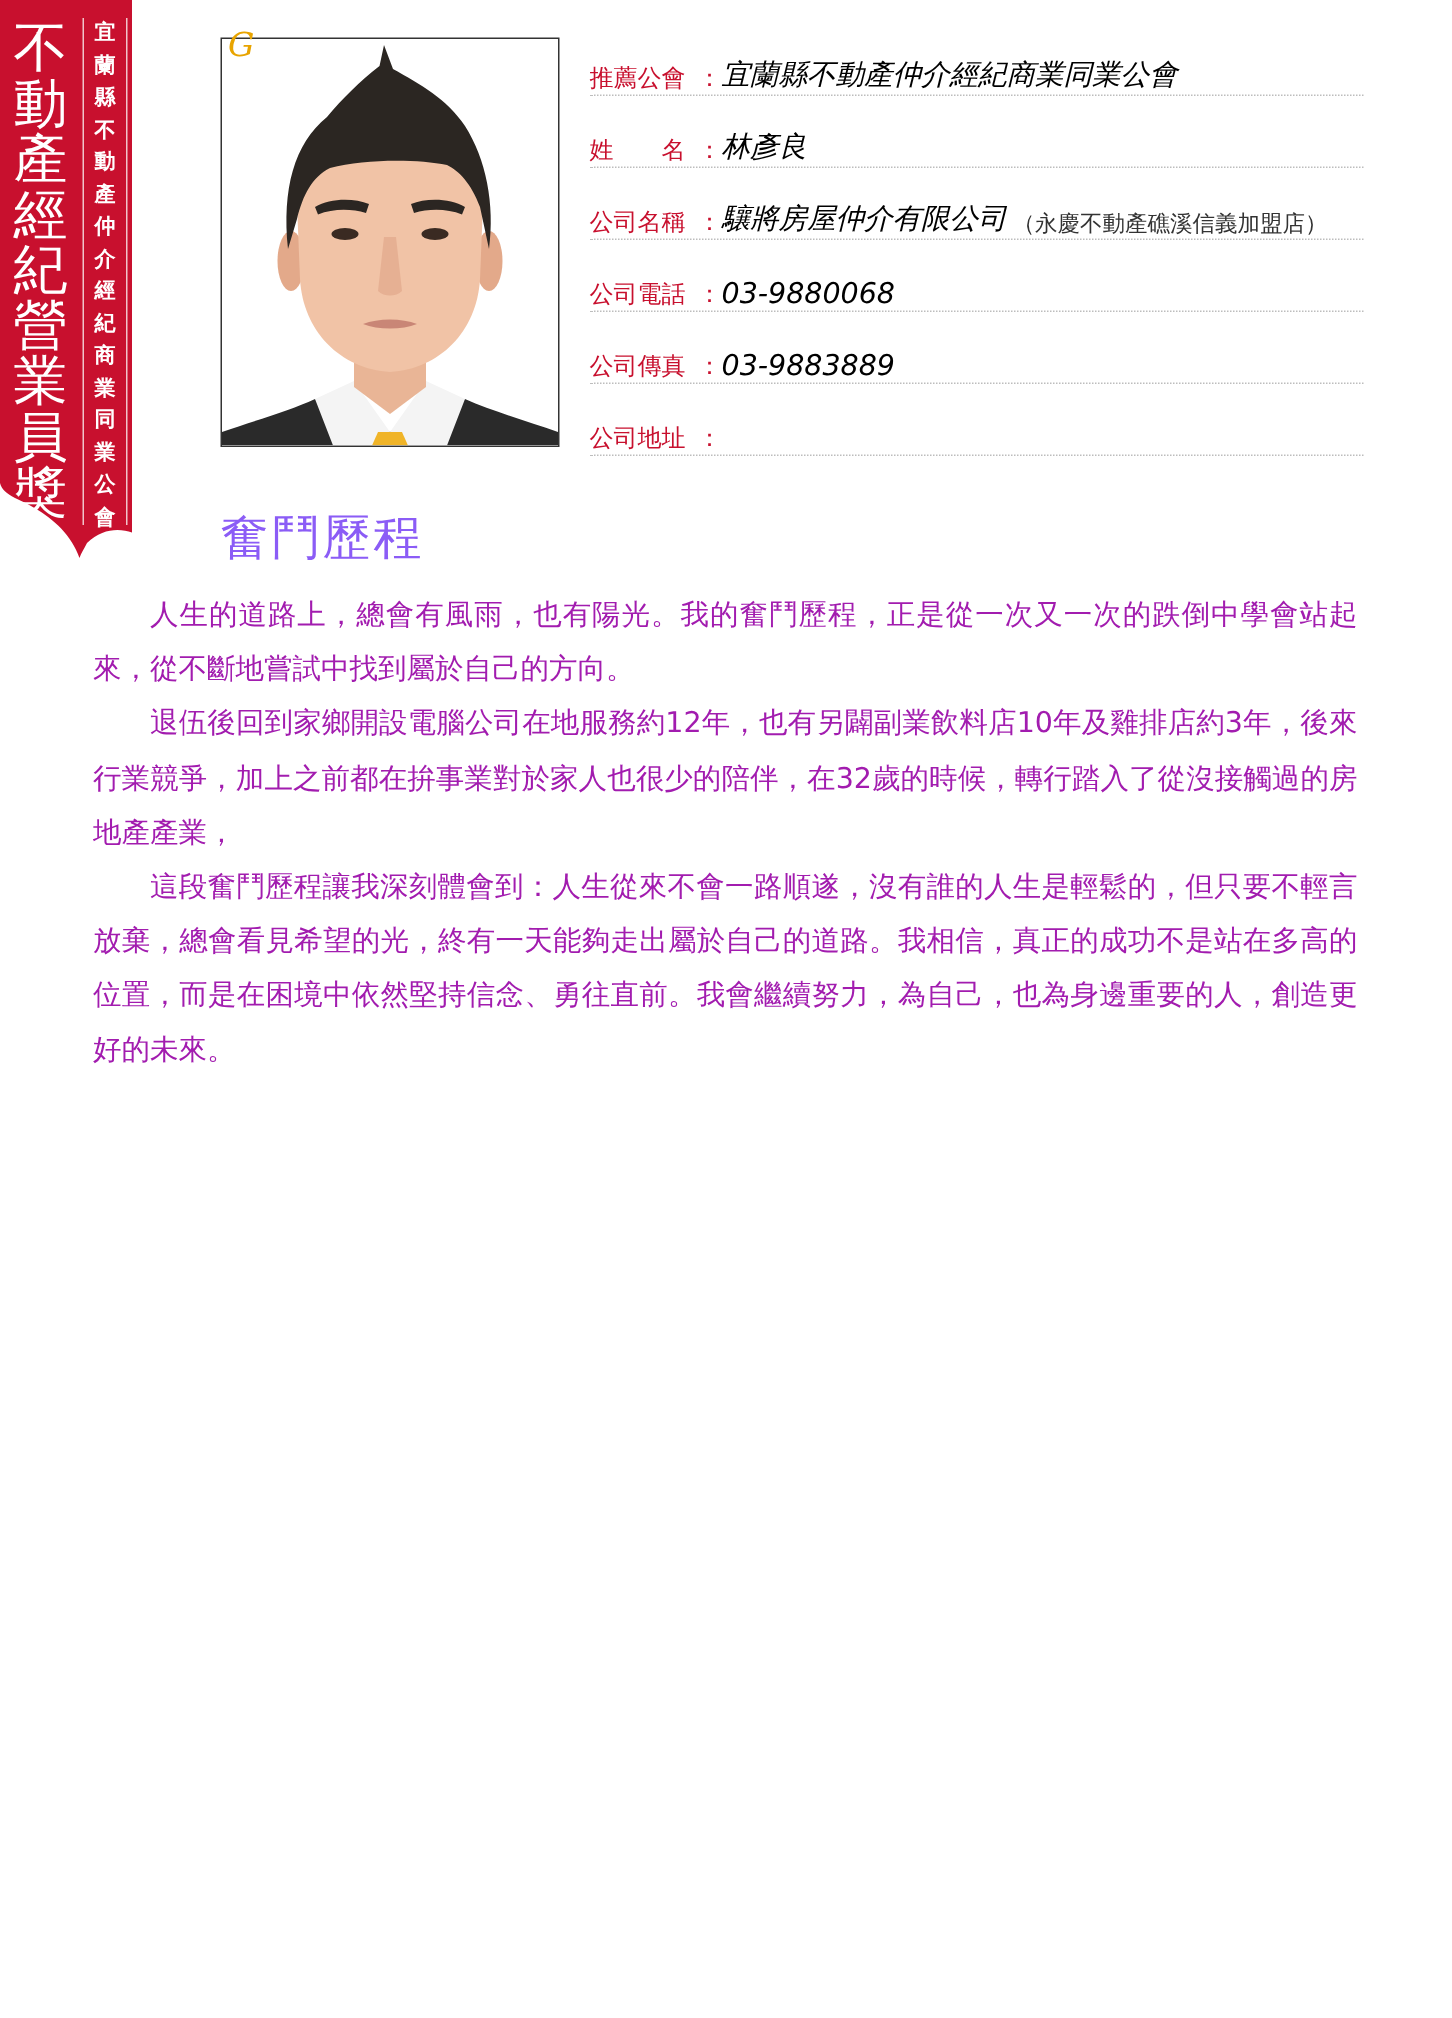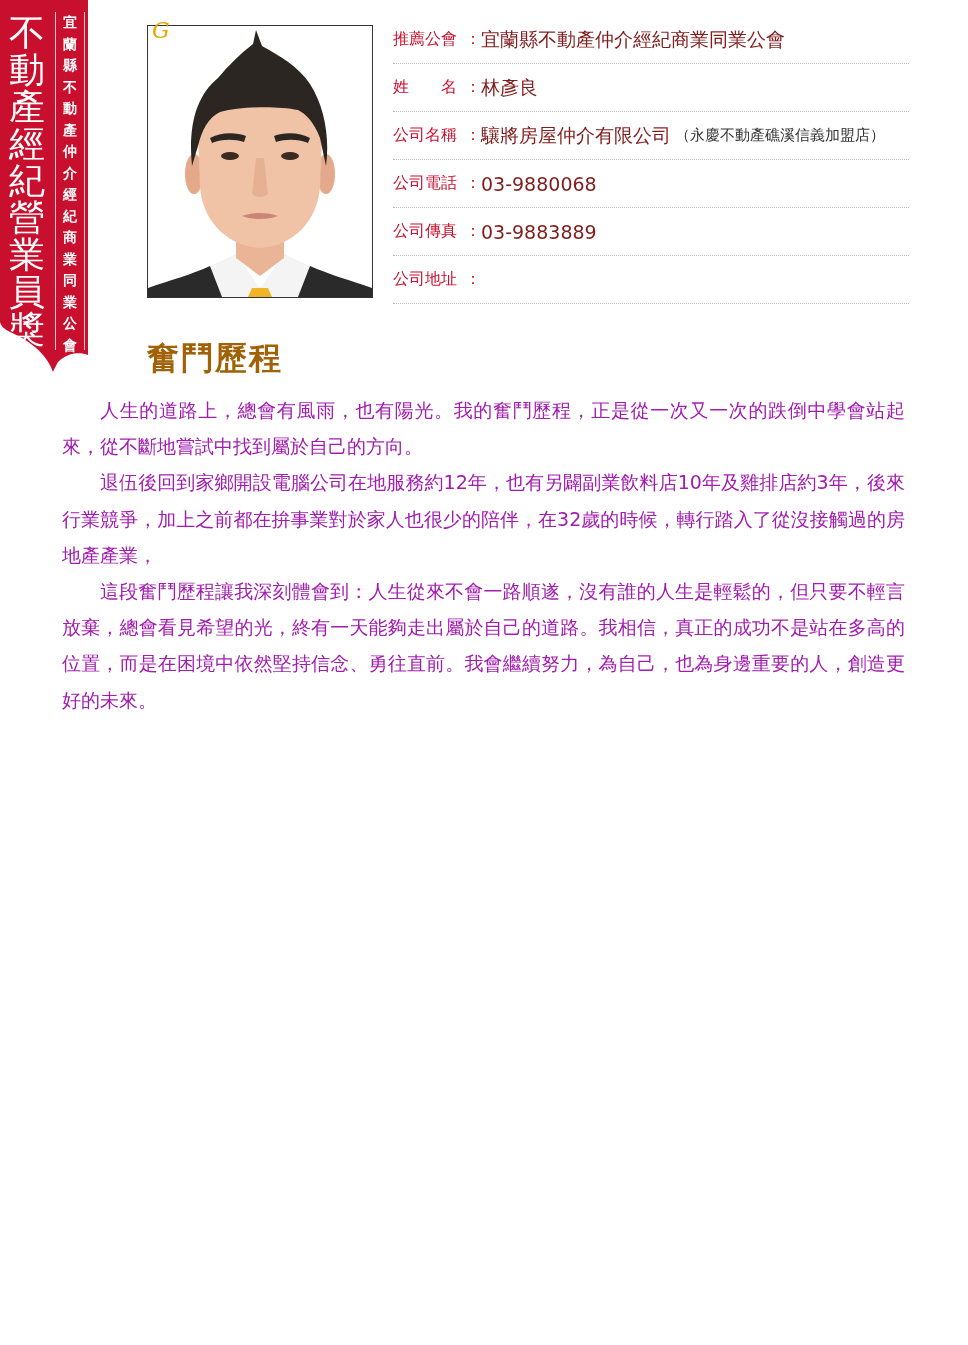"推薦公會" .info-row { align-items: center -> flex-end }
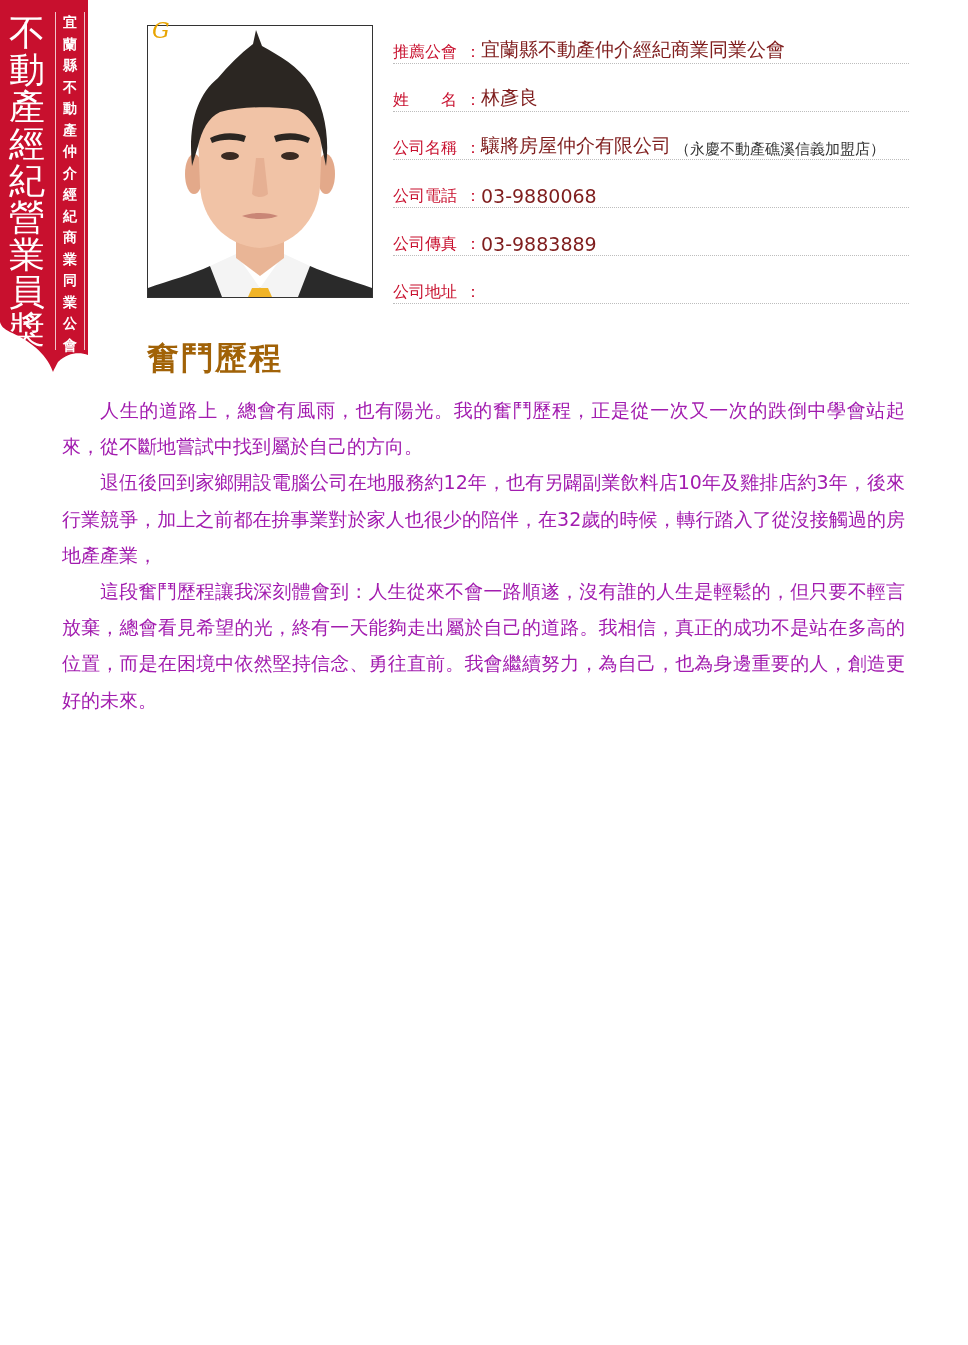"宜蘭縣不動產仲介經紀商業同業公會" .info-value { color: #7f1d1d -> #000000; font-style: none -> italic }
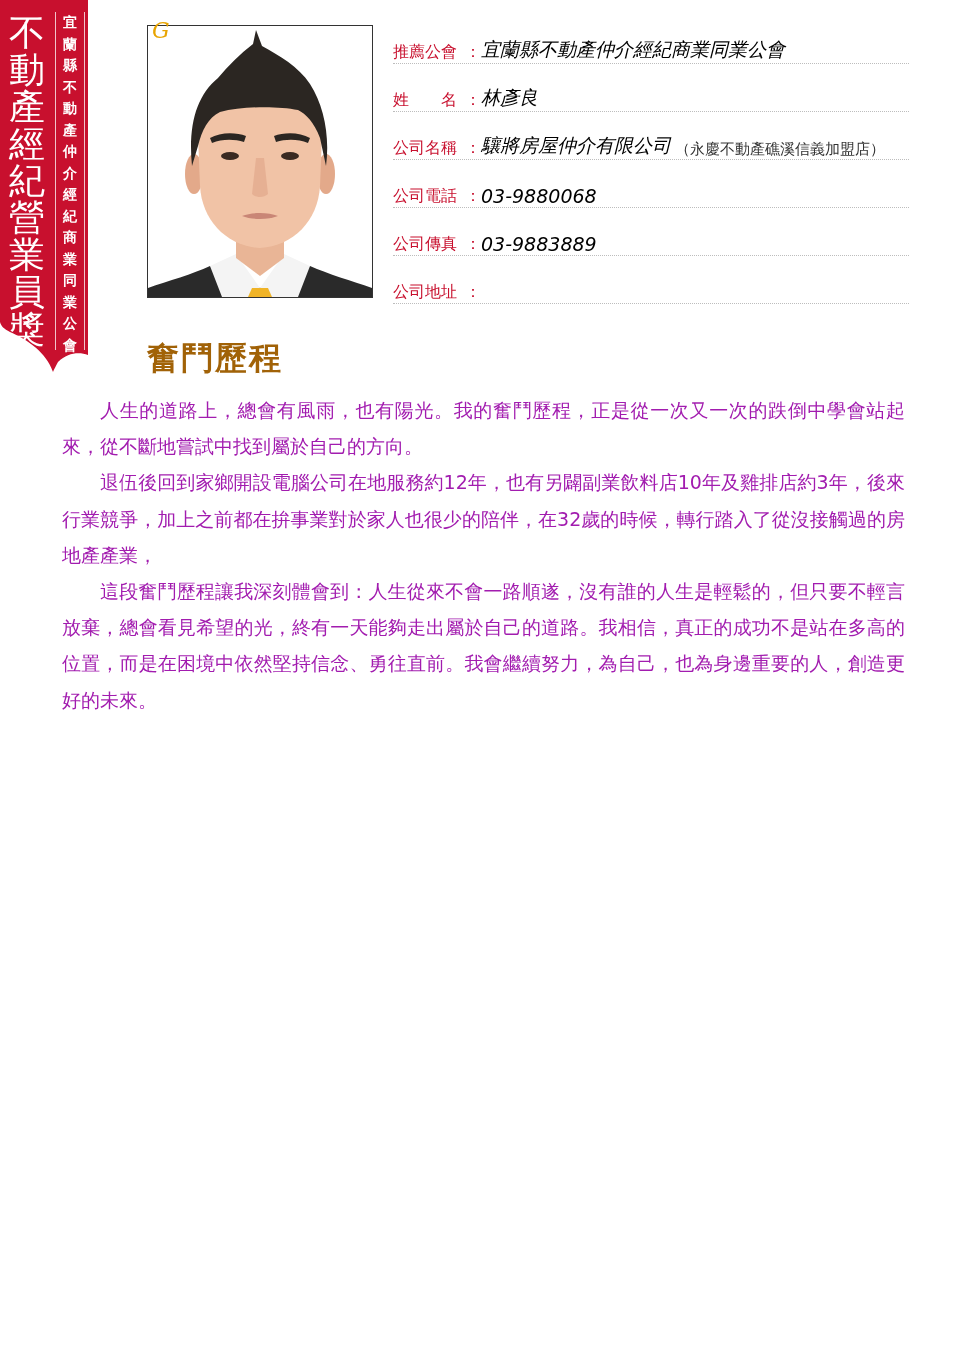"奮鬥歷程" .section-title { color: #a16207 -> #8b5cf6; font-weight: bold -> normal }
